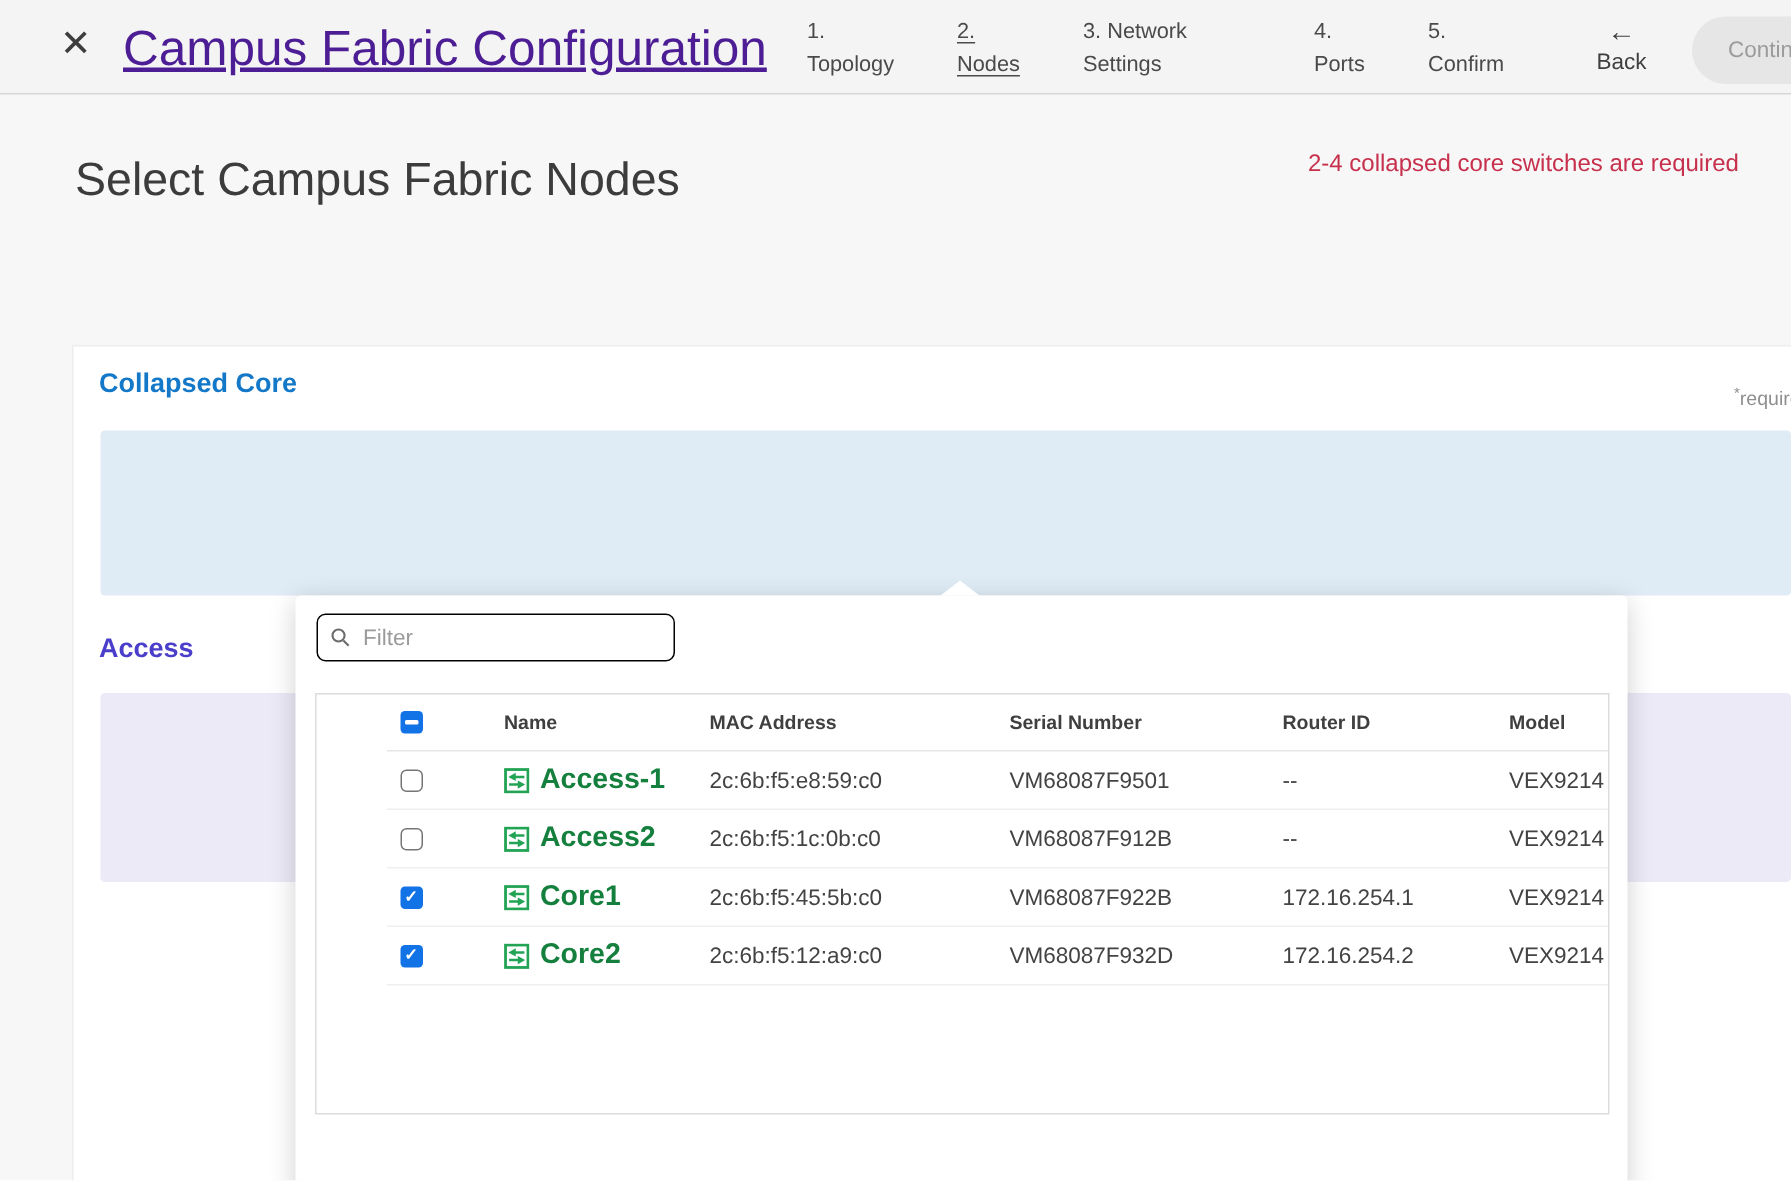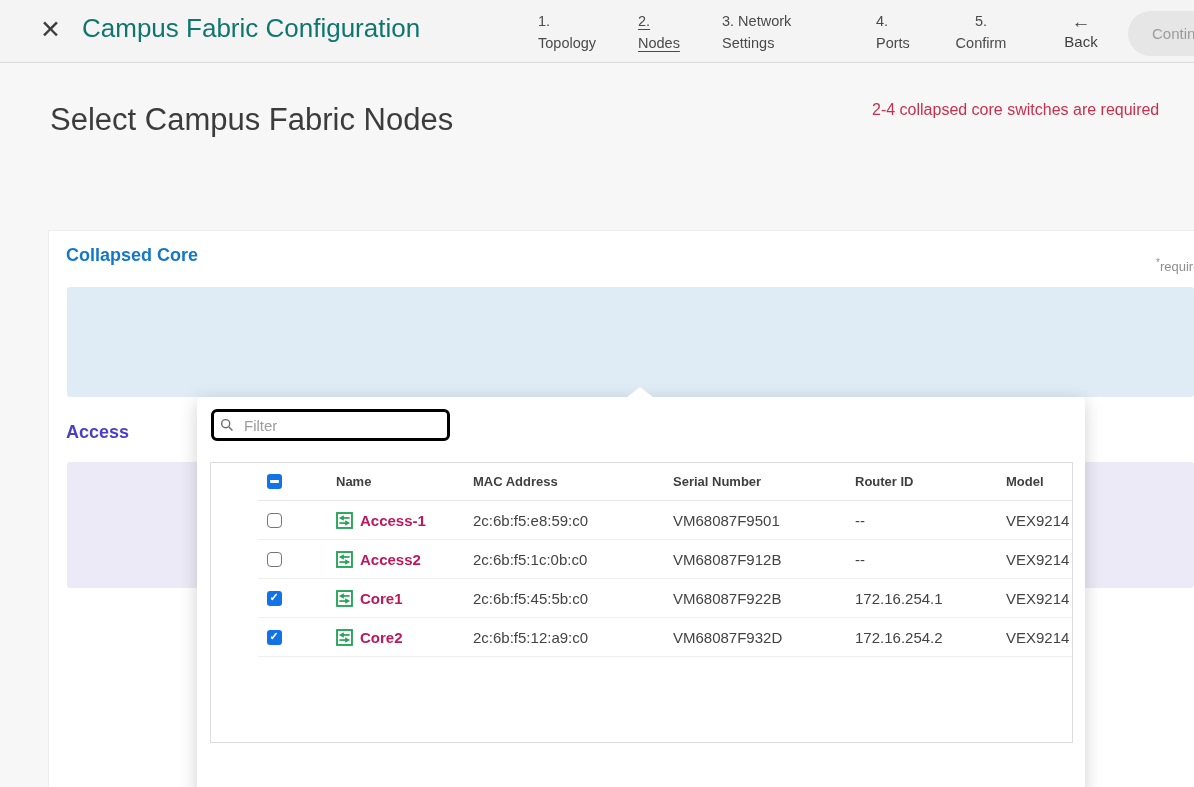"Campus Fabric Configuration" .app-title { color: #0f766e -> #4c1d95; font-size: 26px -> 33px; text-decoration: none -> underline }
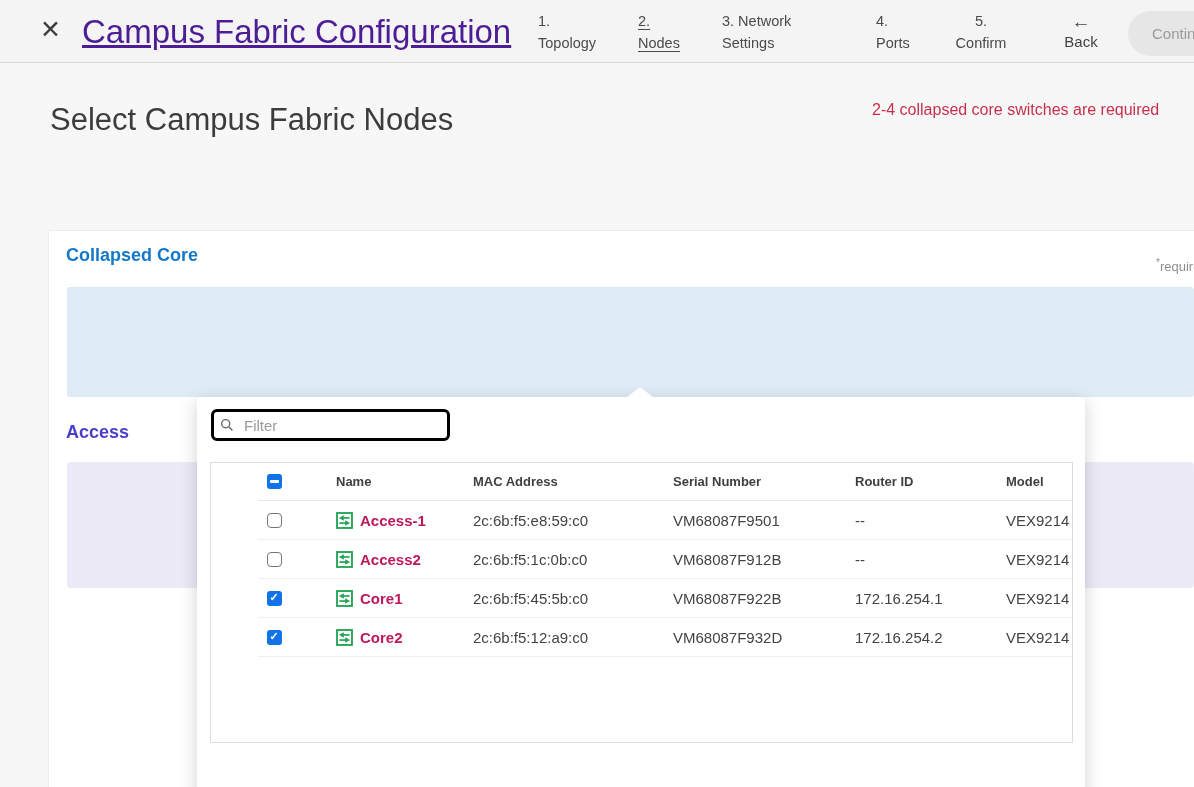"5. Confirm" .step:nth-child(5) { text-align: center -> none }
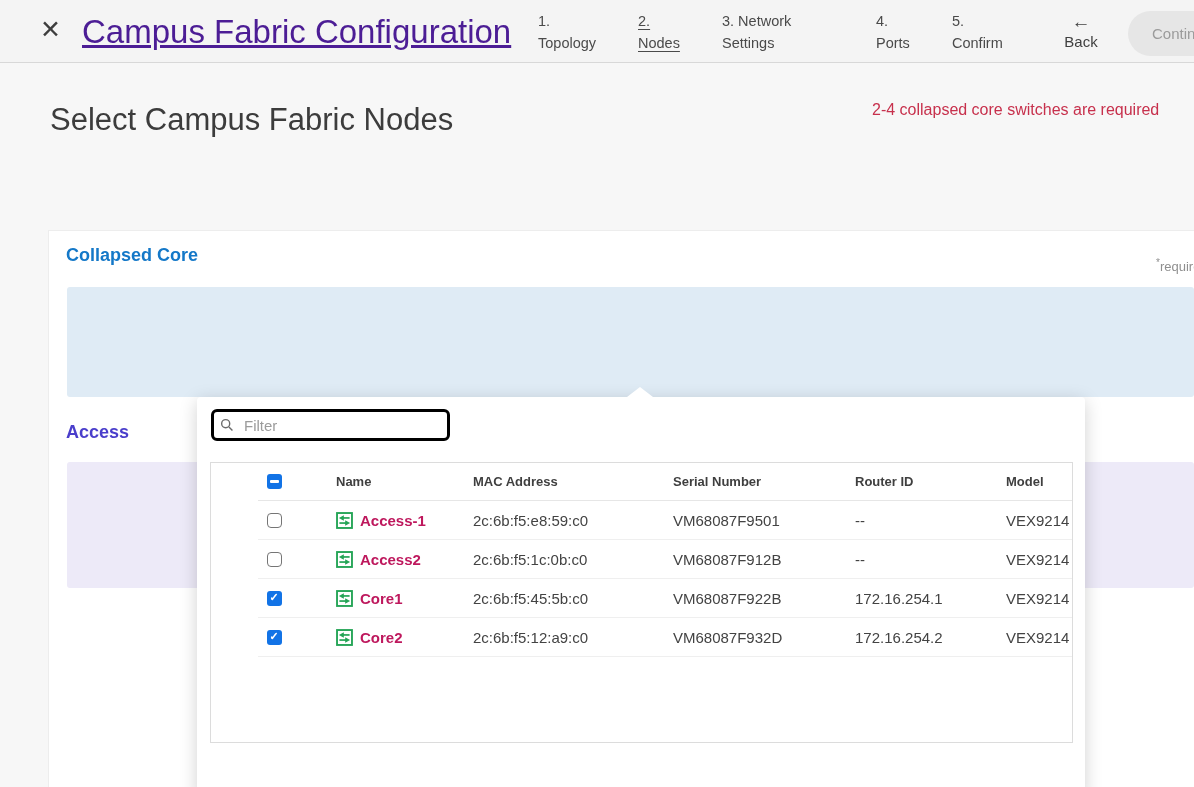"Filter" .filter-input { border: 3px solid #000000 -> 1px solid #000000 }
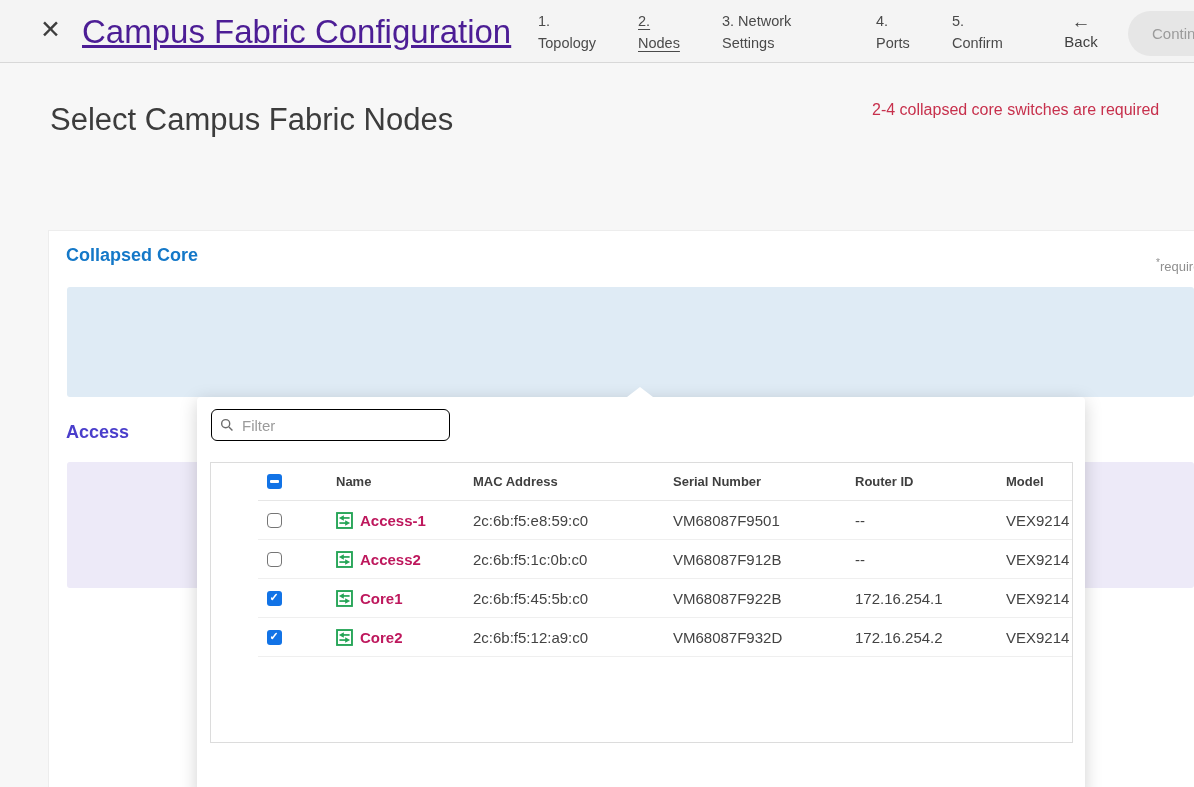"Access-1" .name-text { color: #be185d -> #15803d; font-size: 15px -> 19px }
